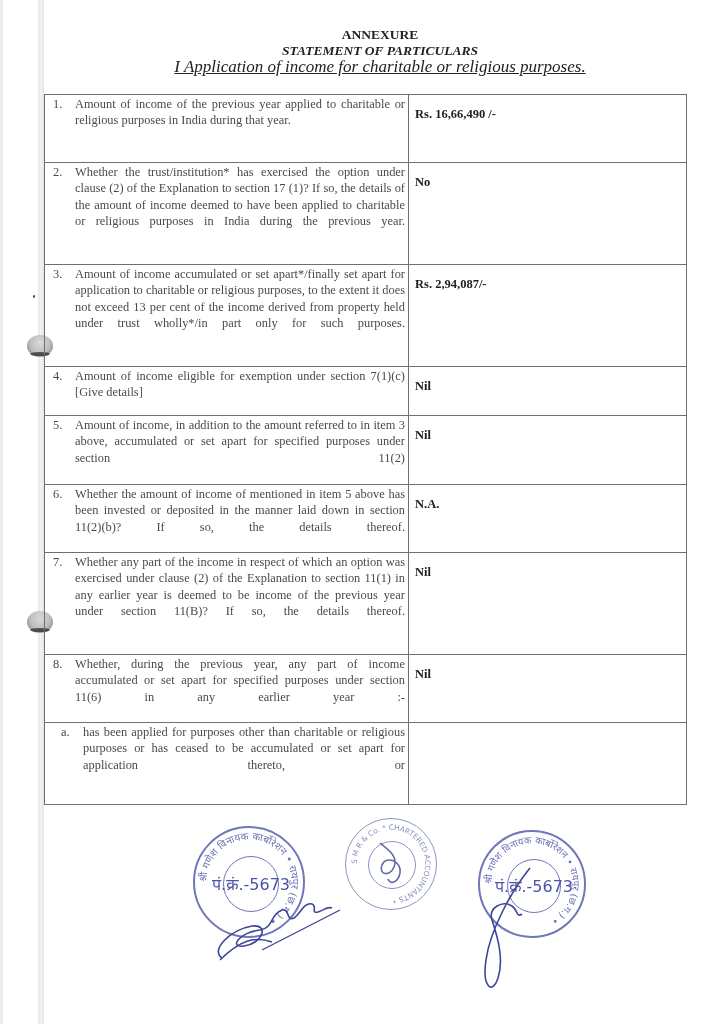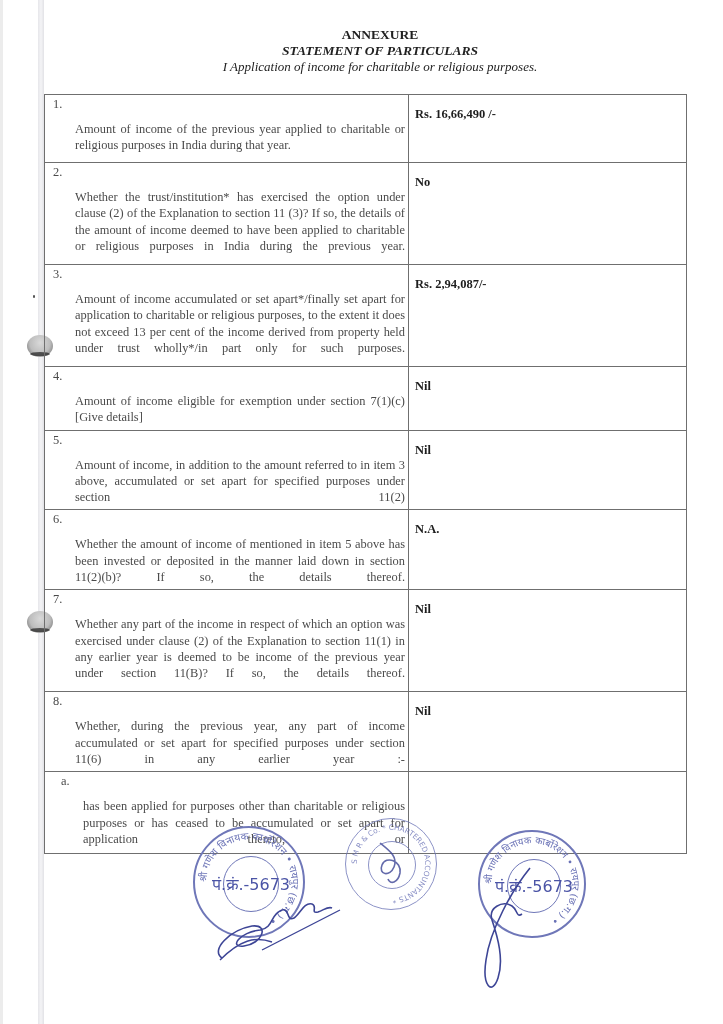"I Application of income for" .header .h3 { font-size: 13px -> 17px; text-decoration: none -> underline }
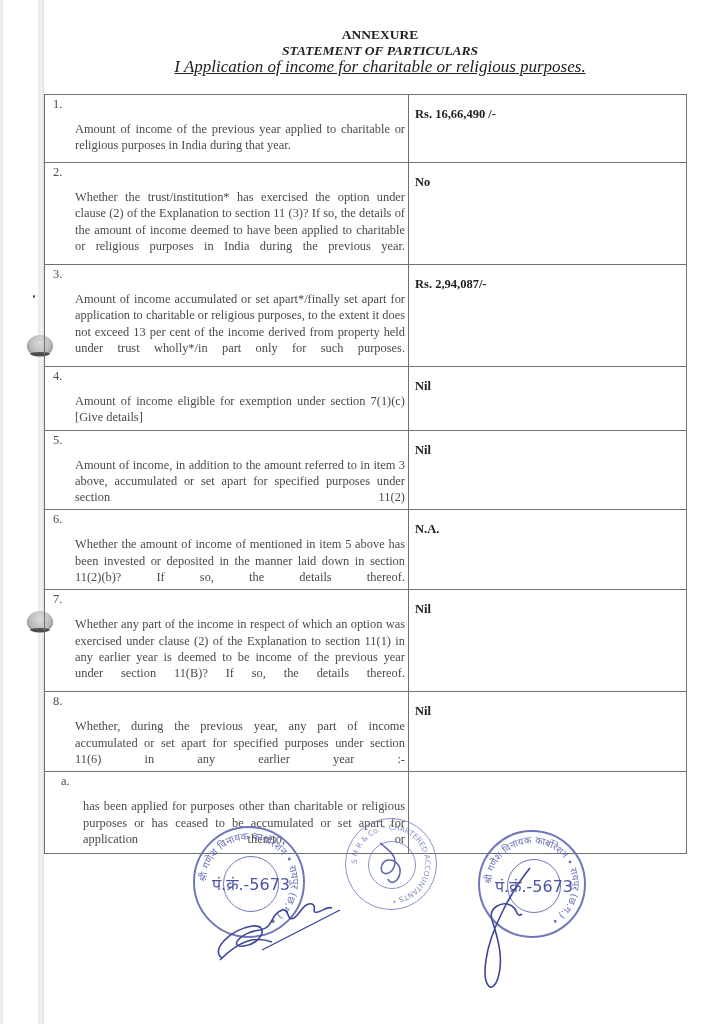"Amount of income of the" .q-text { margin-top: 25px -> none }
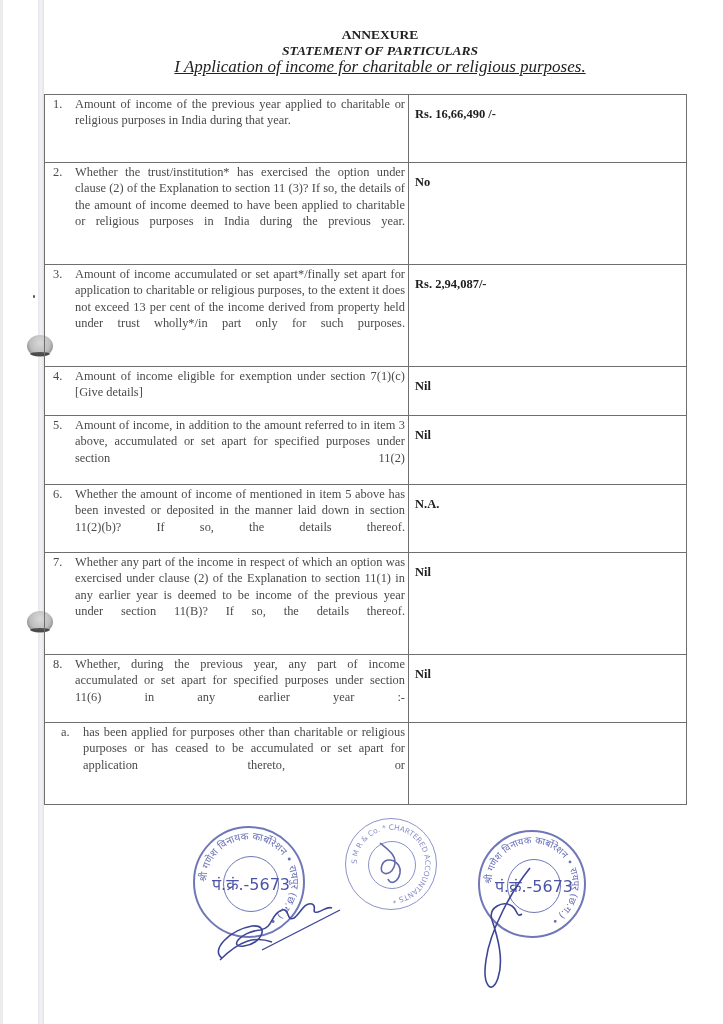"Whether the trust/institution* has" span.q-text { text: 11 (3 -> 17 (1 }
